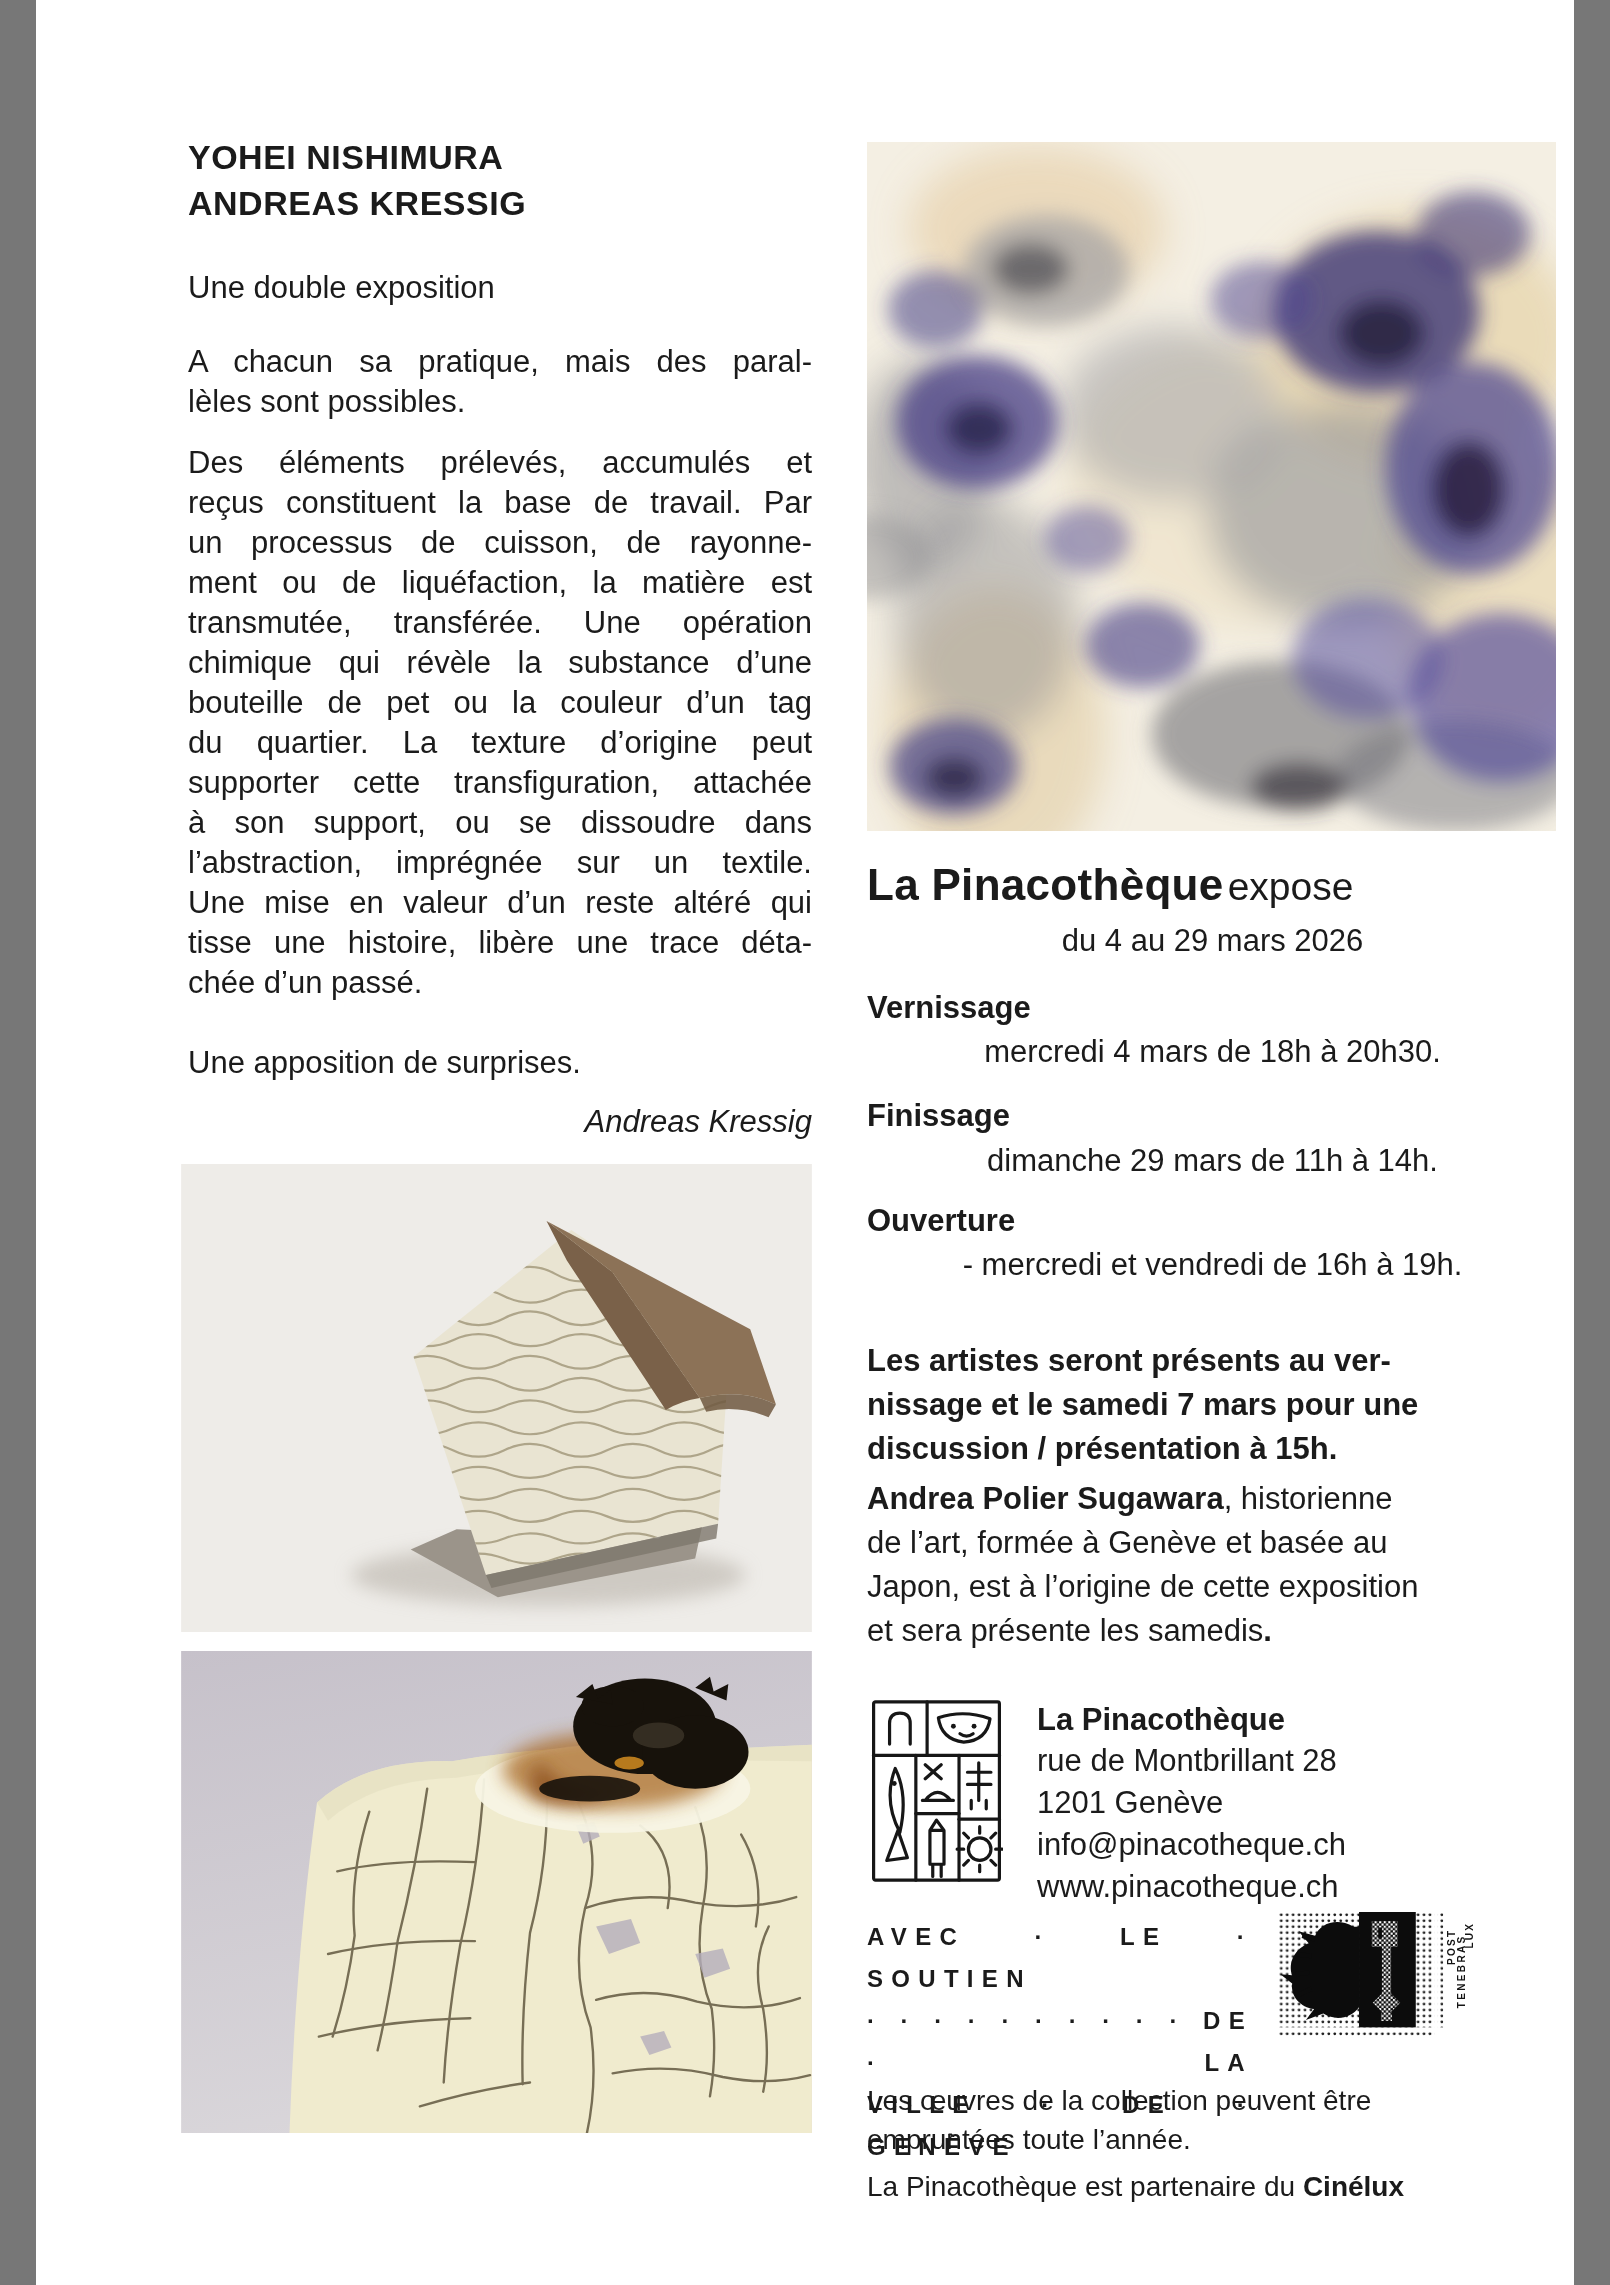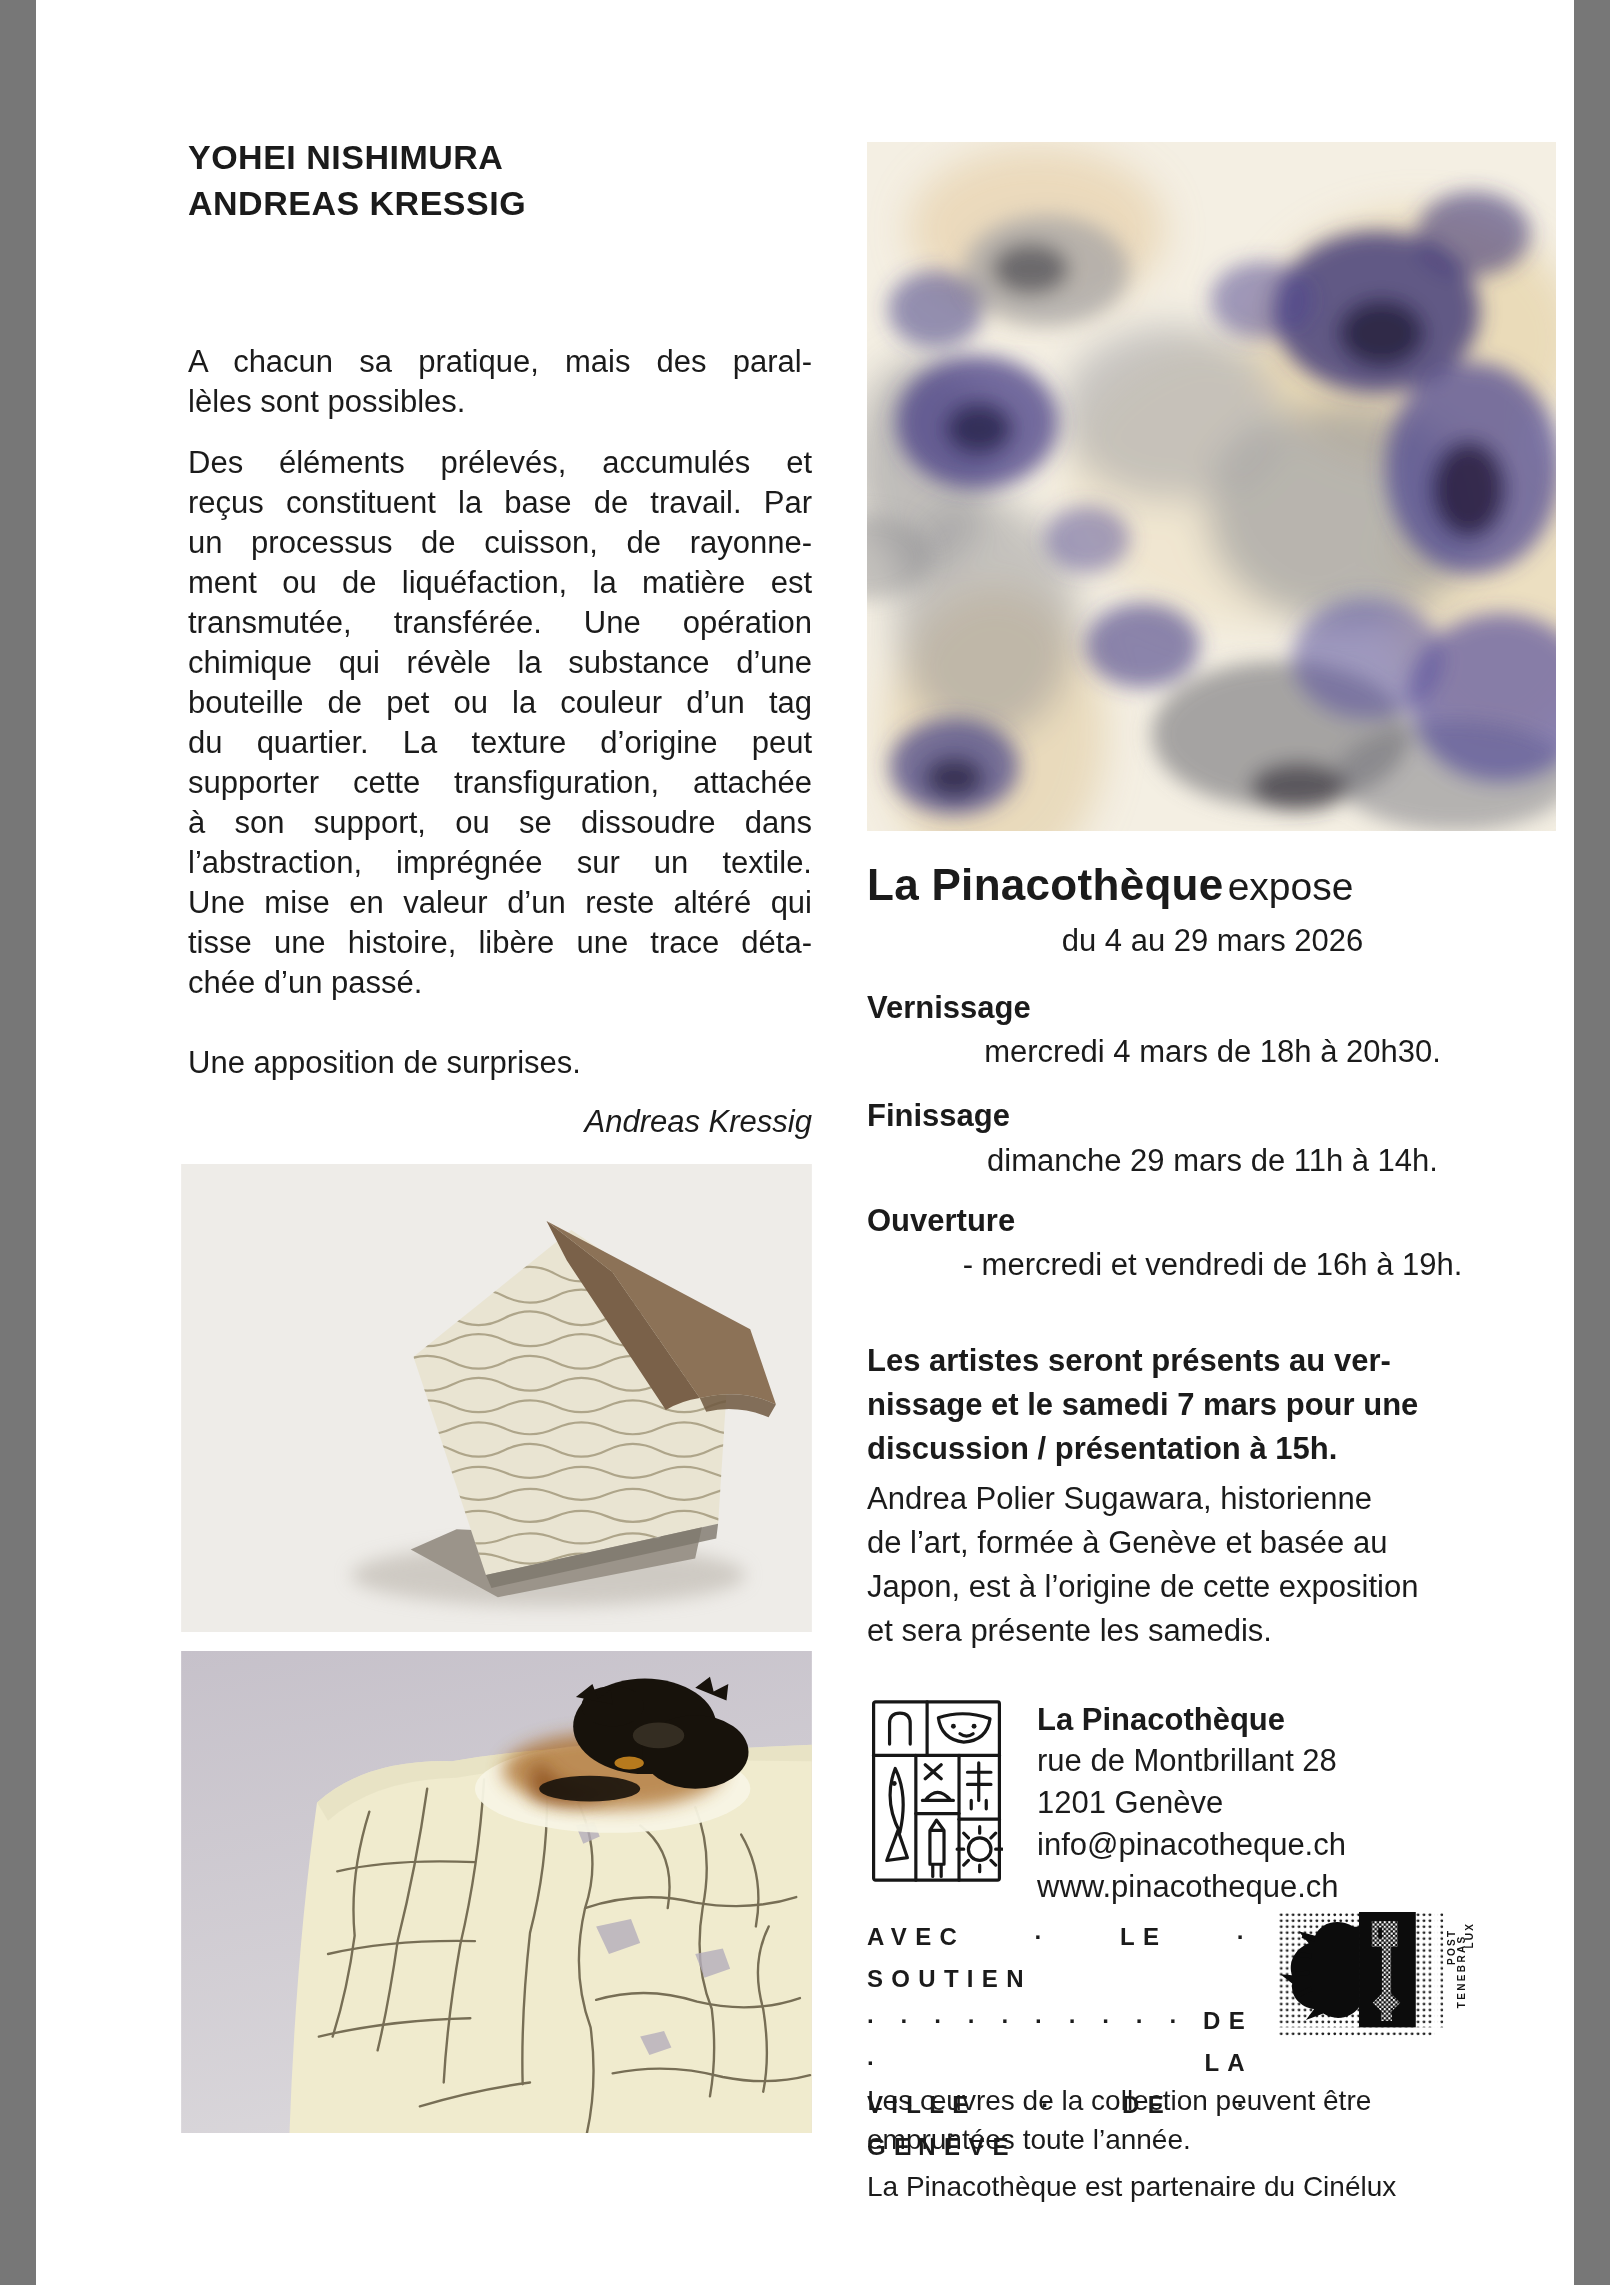"Une double exposition" div.abs { html: none -> <div>Une double exposition</div> }
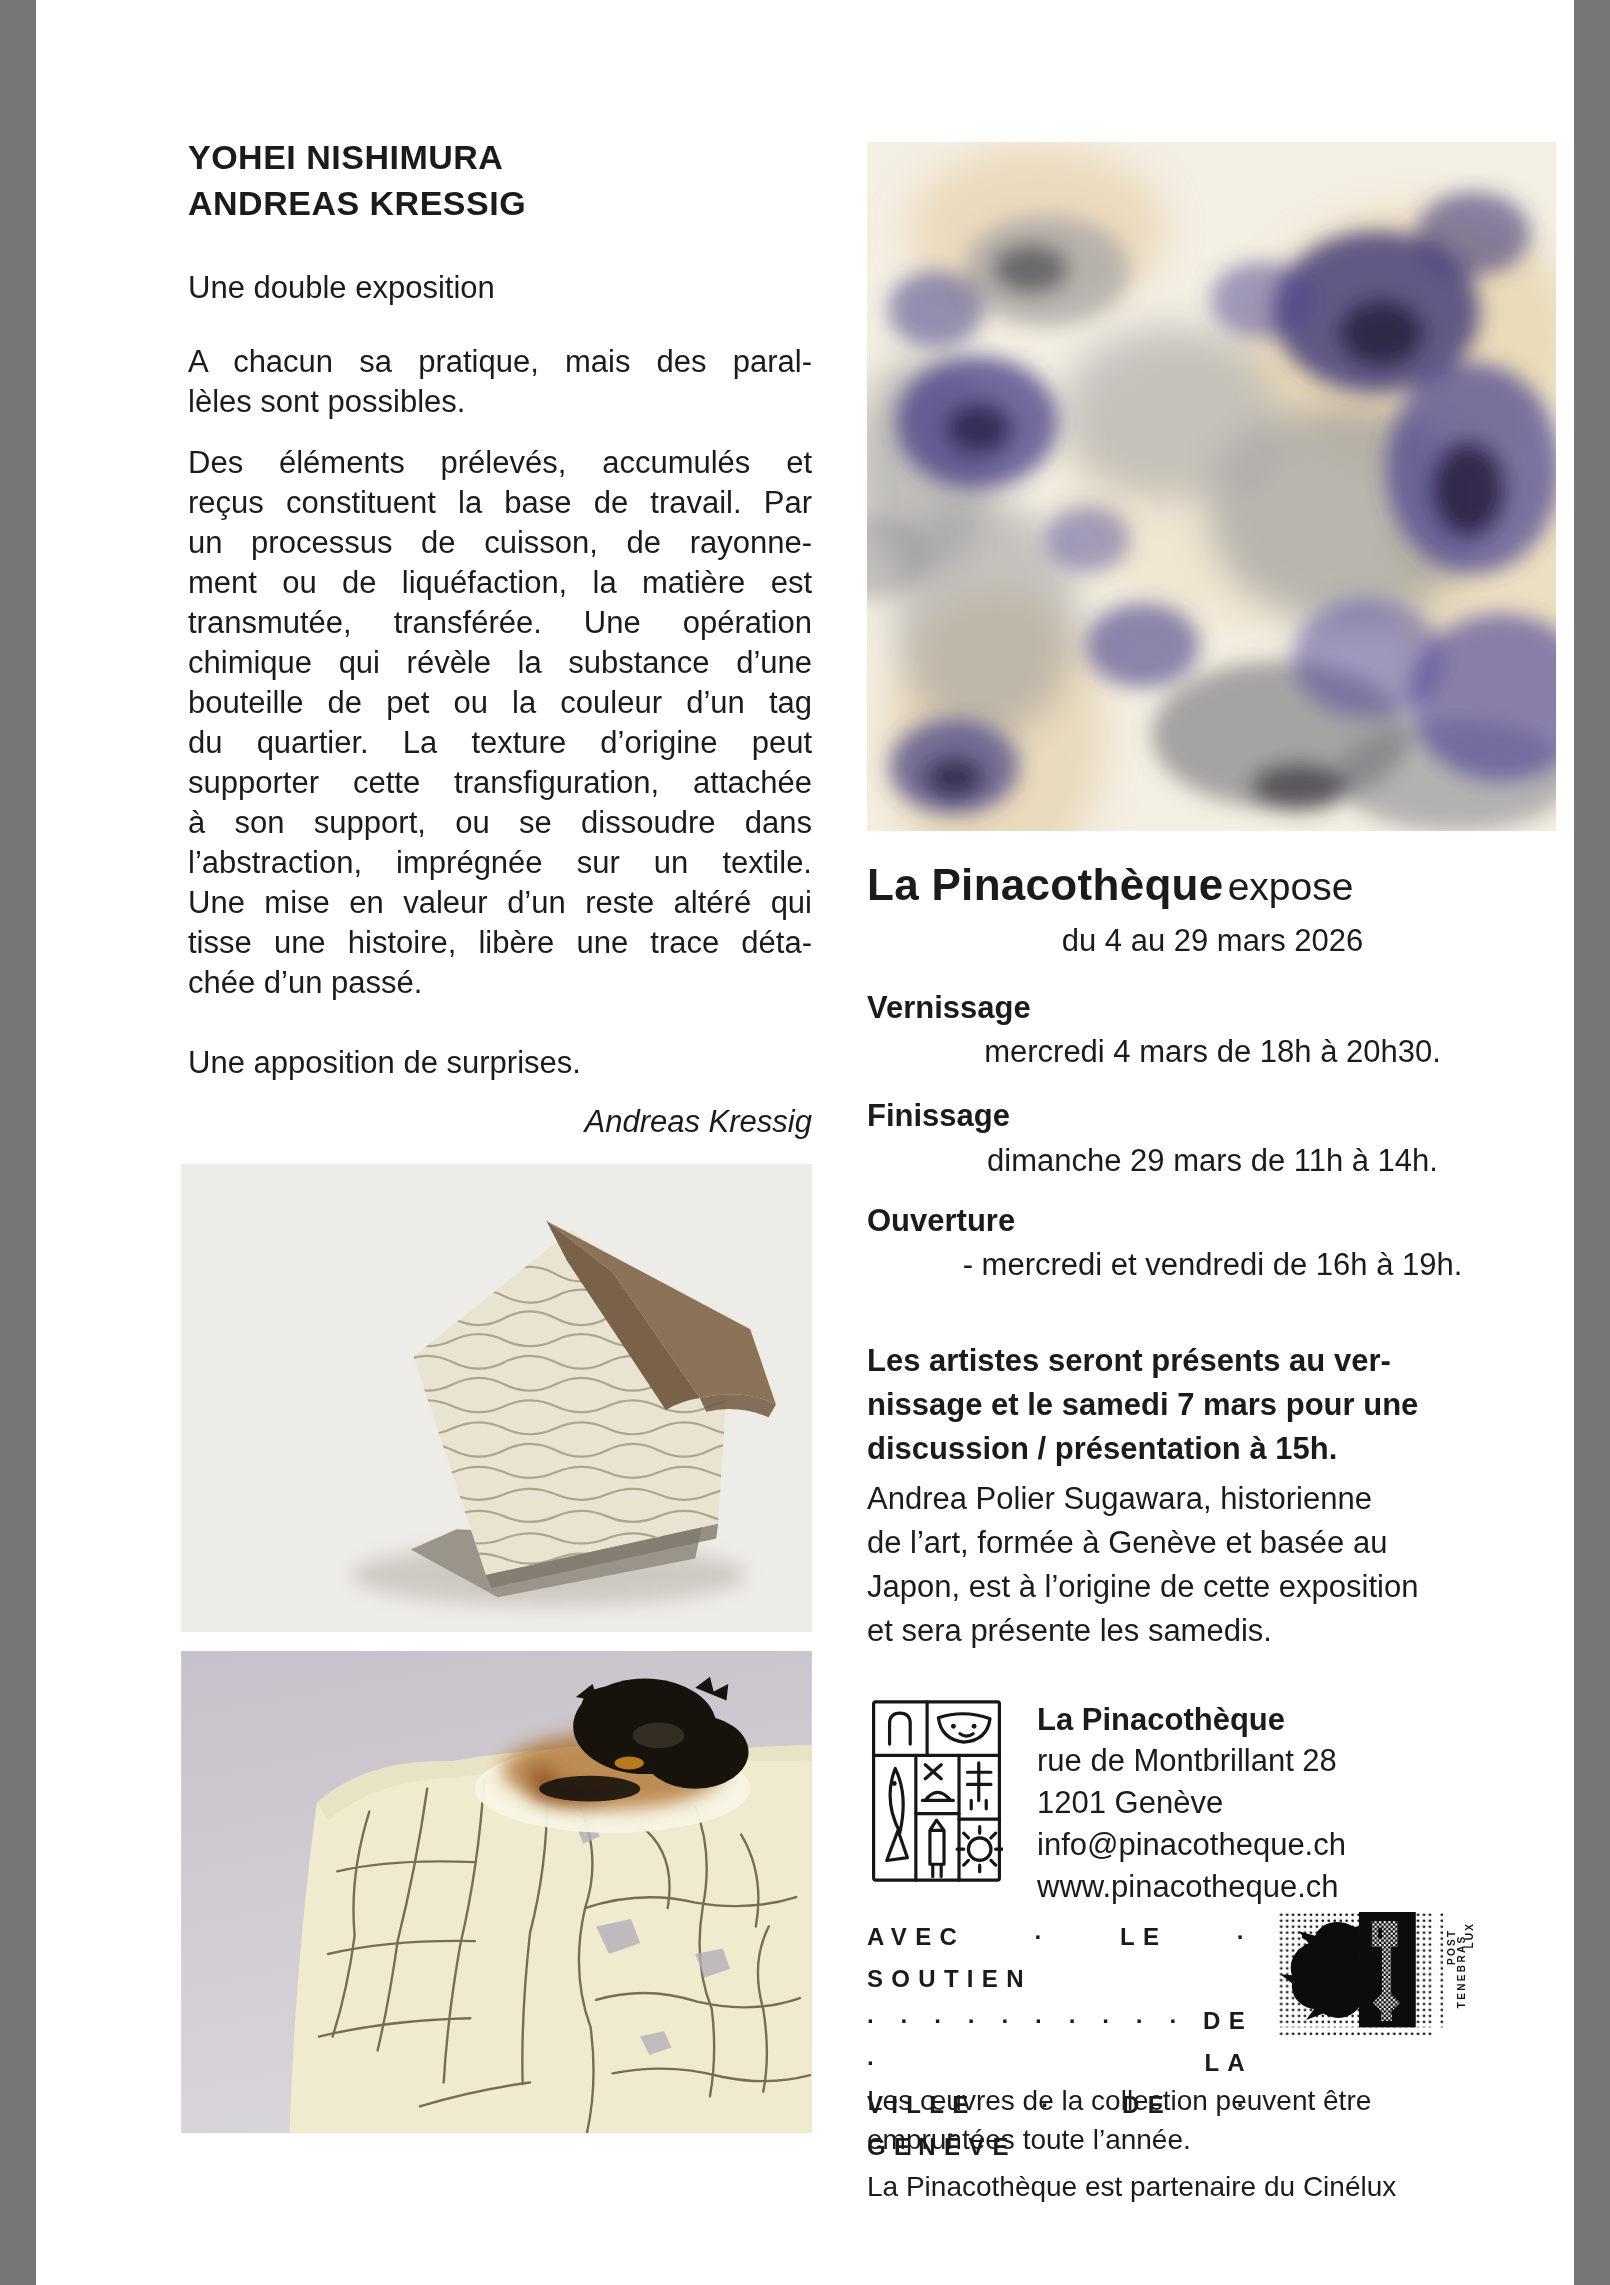"Andrea Polier Sugawara" .b { font-weight: normal -> bold }
